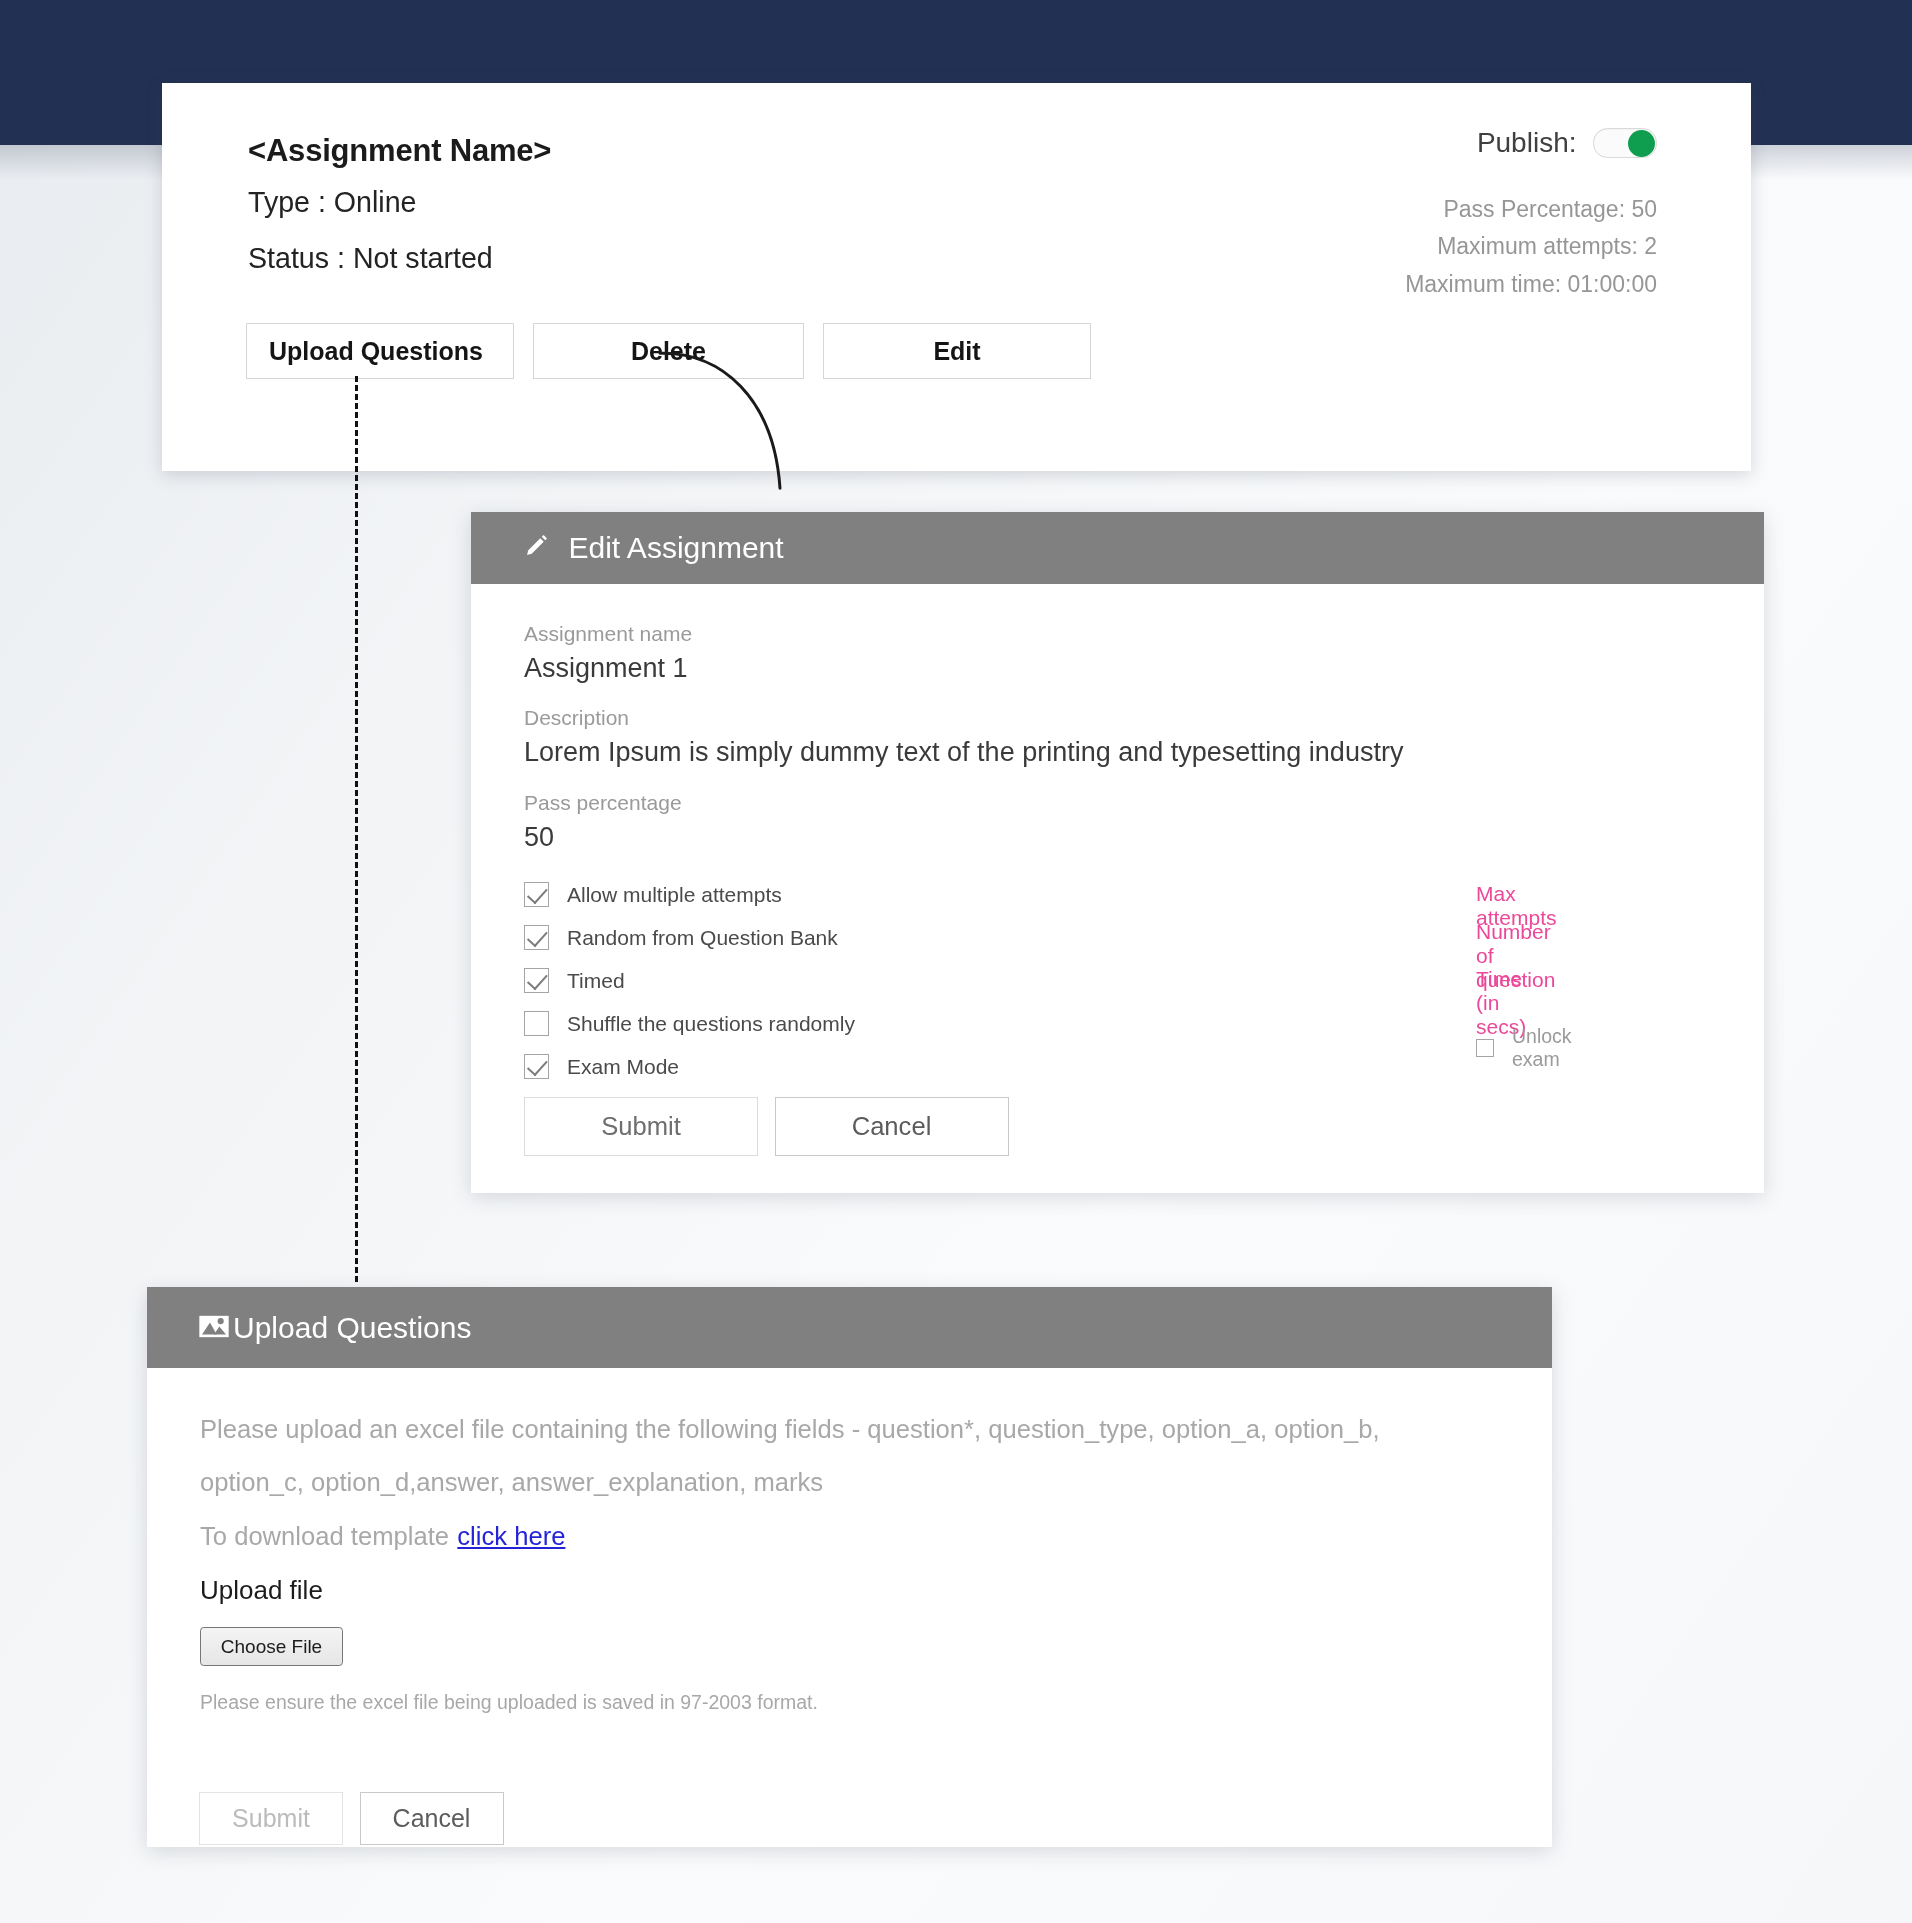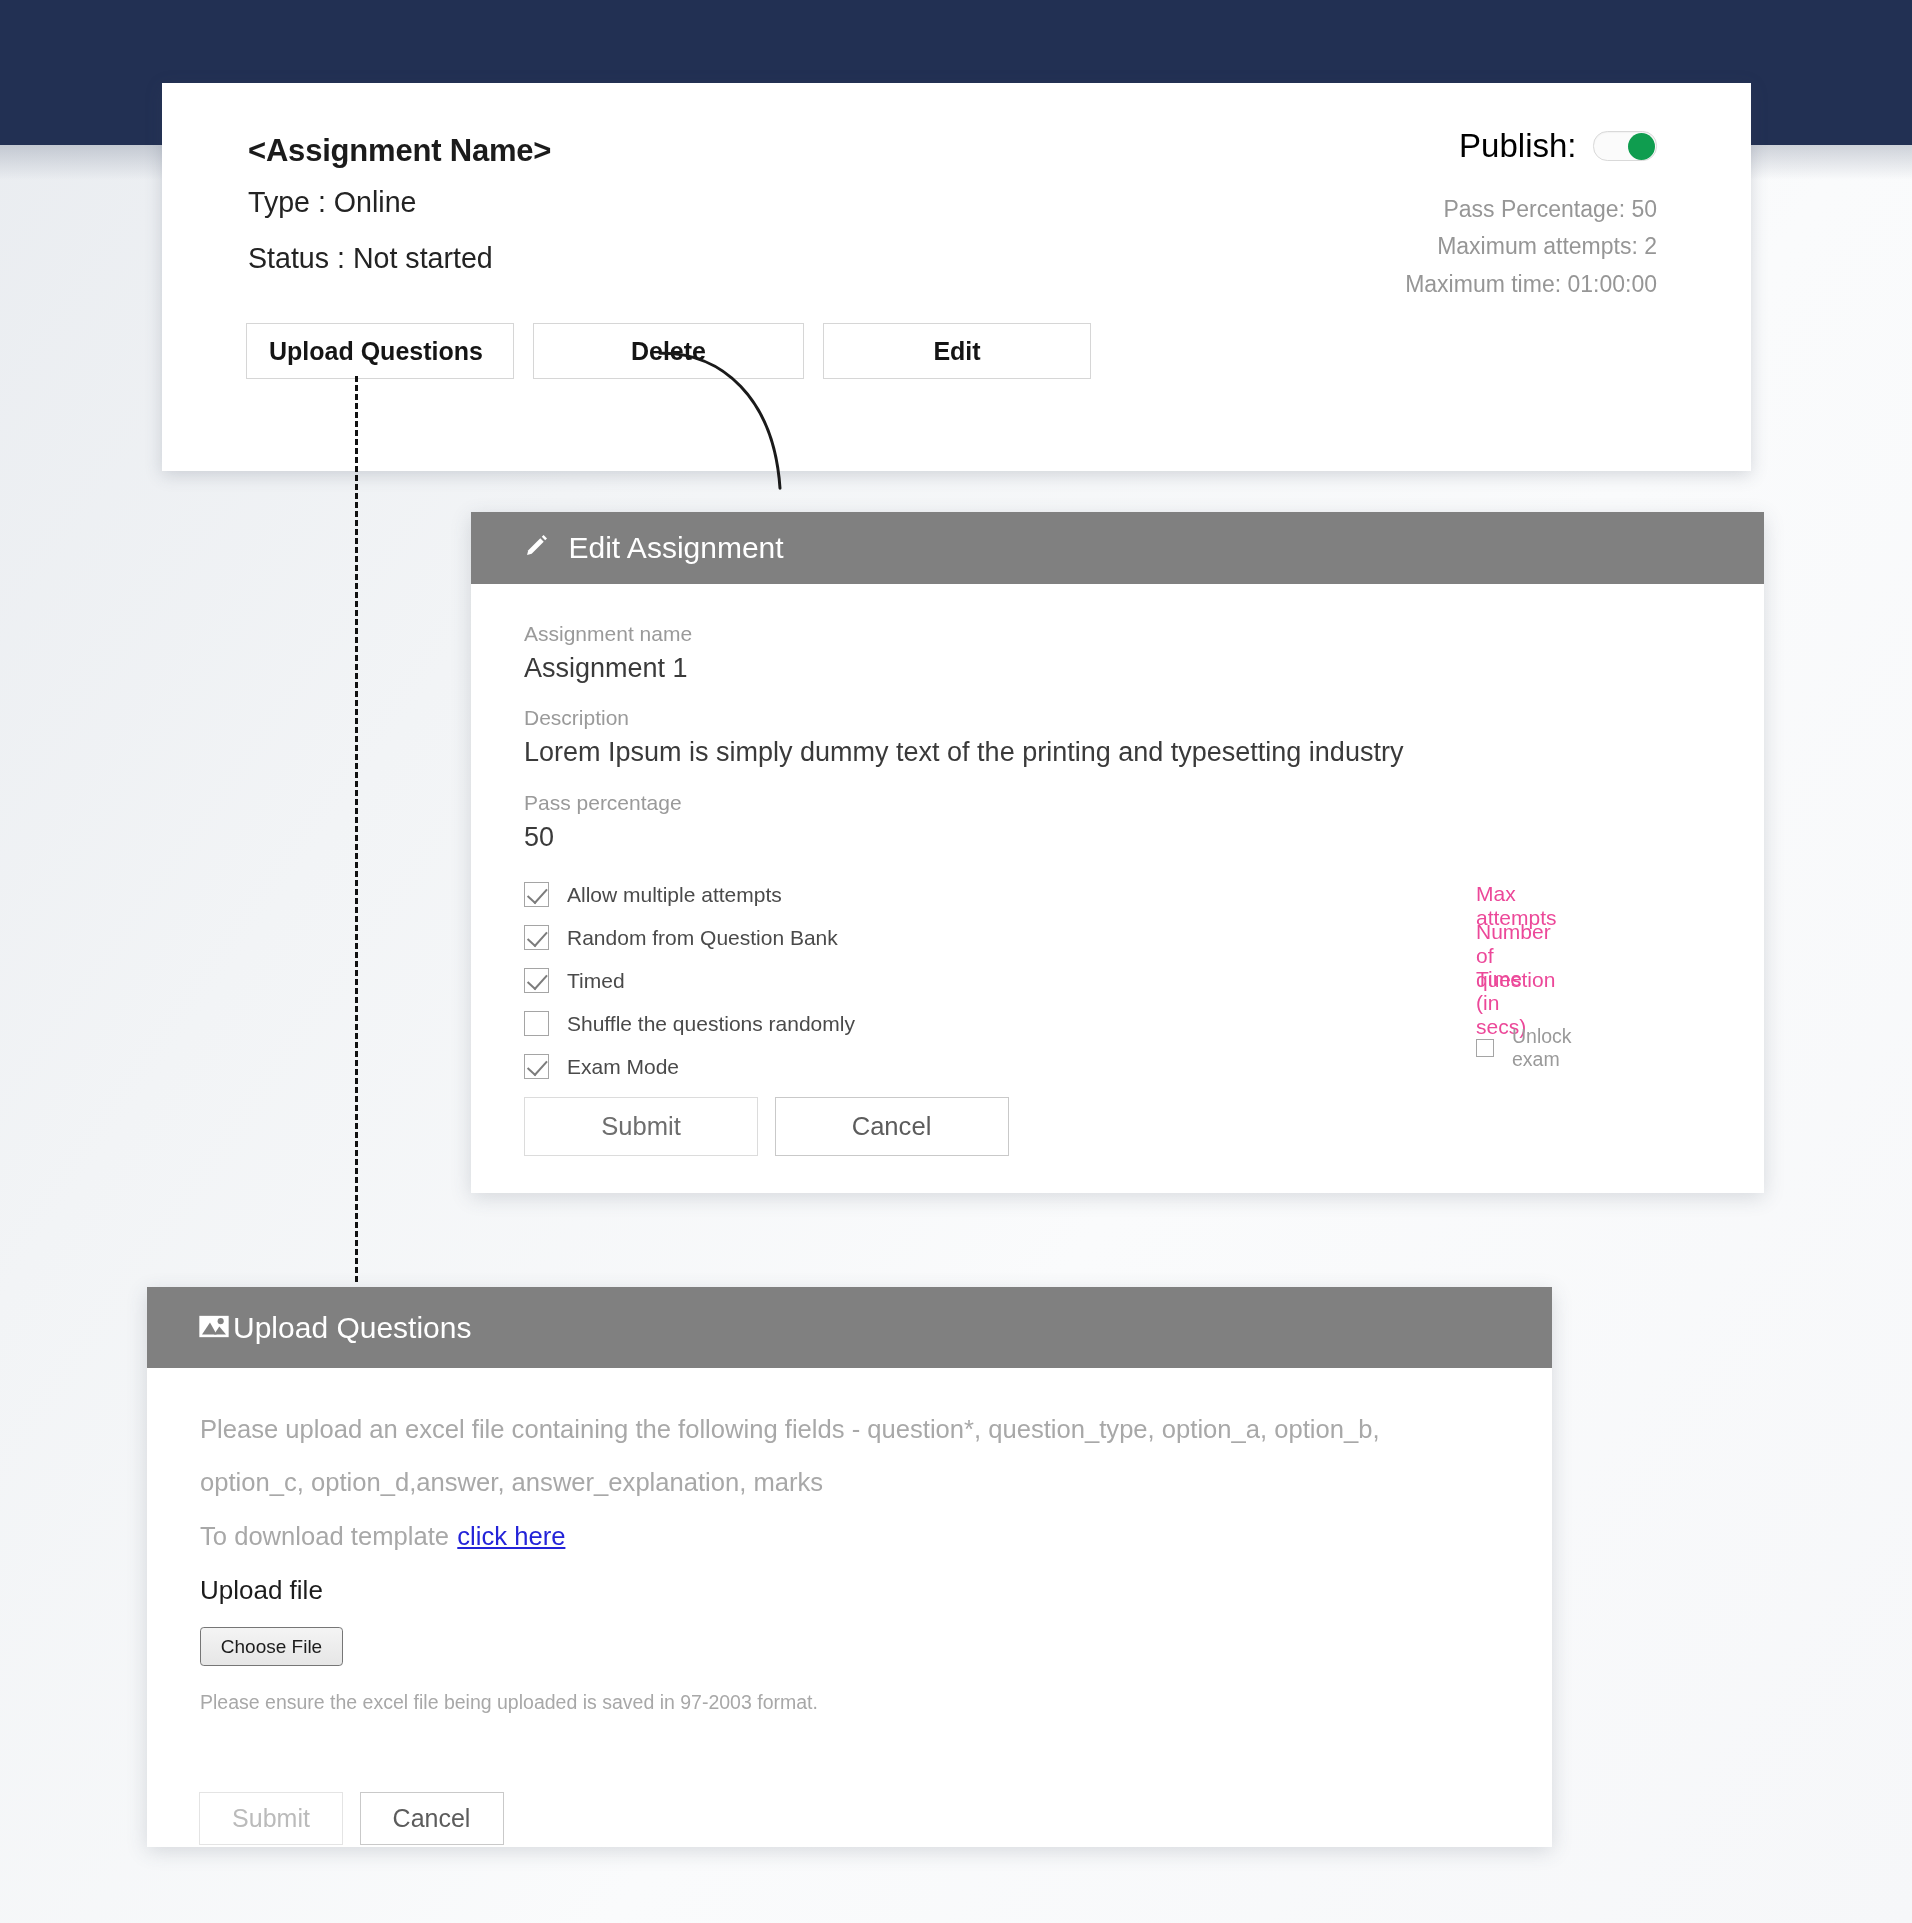"Publish:" #publish-label { color: #000000 -> #404040; font-size: 33px -> 28px }
